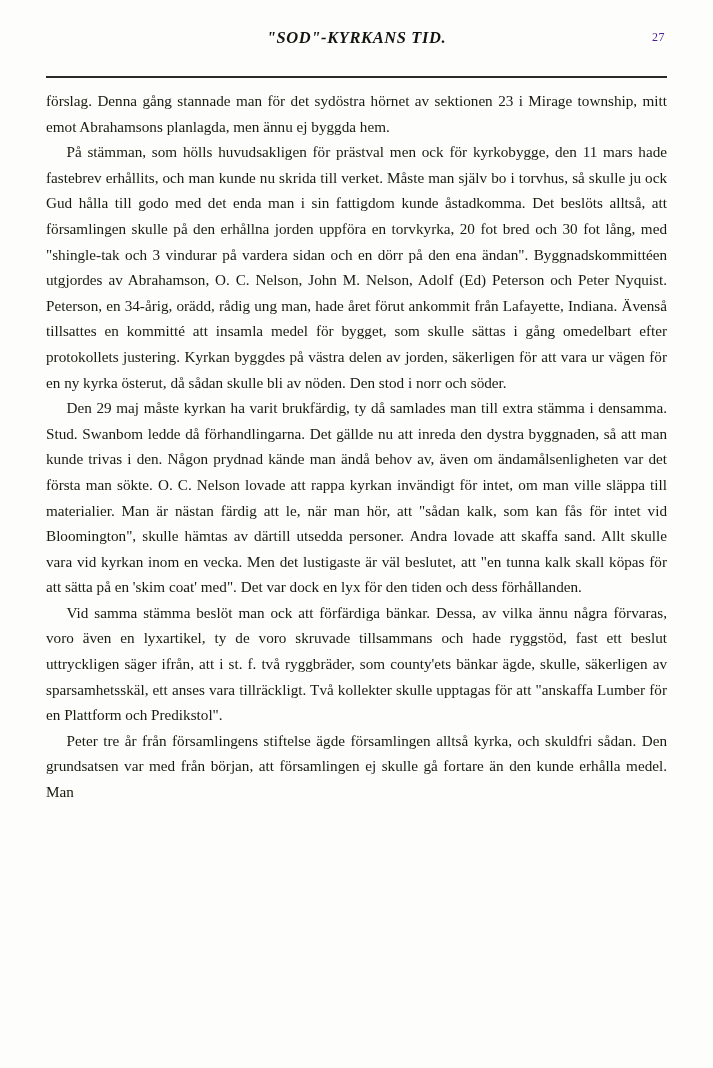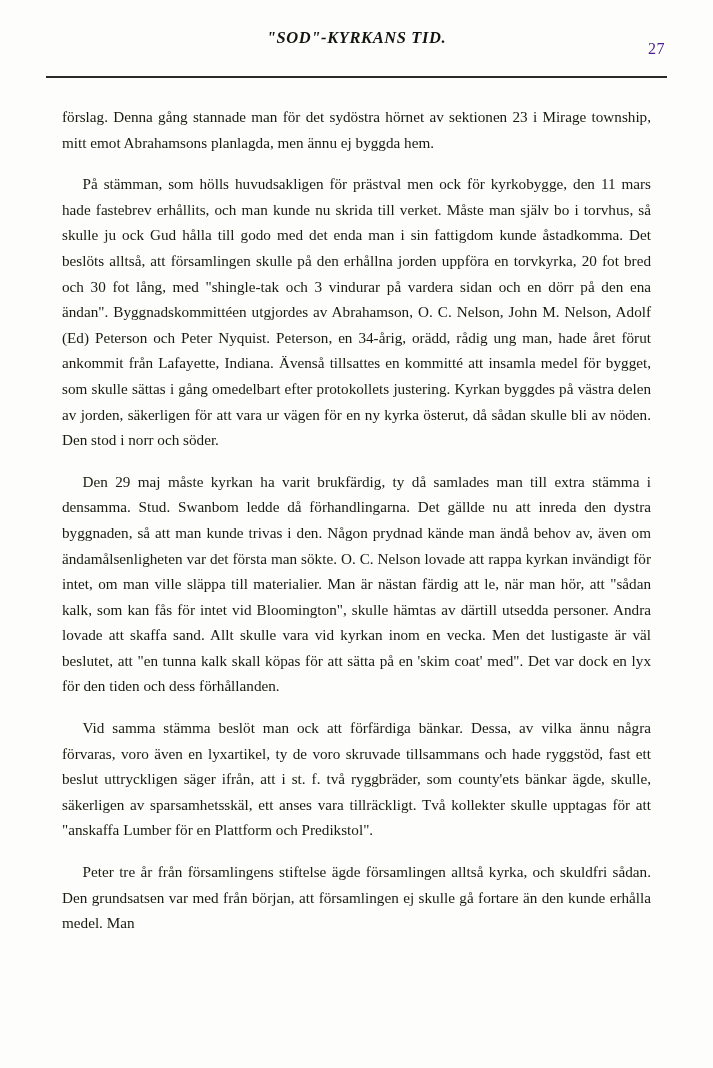"27" .page-number { bottom: 0 -> 13px; font-size: 16px -> 12px }
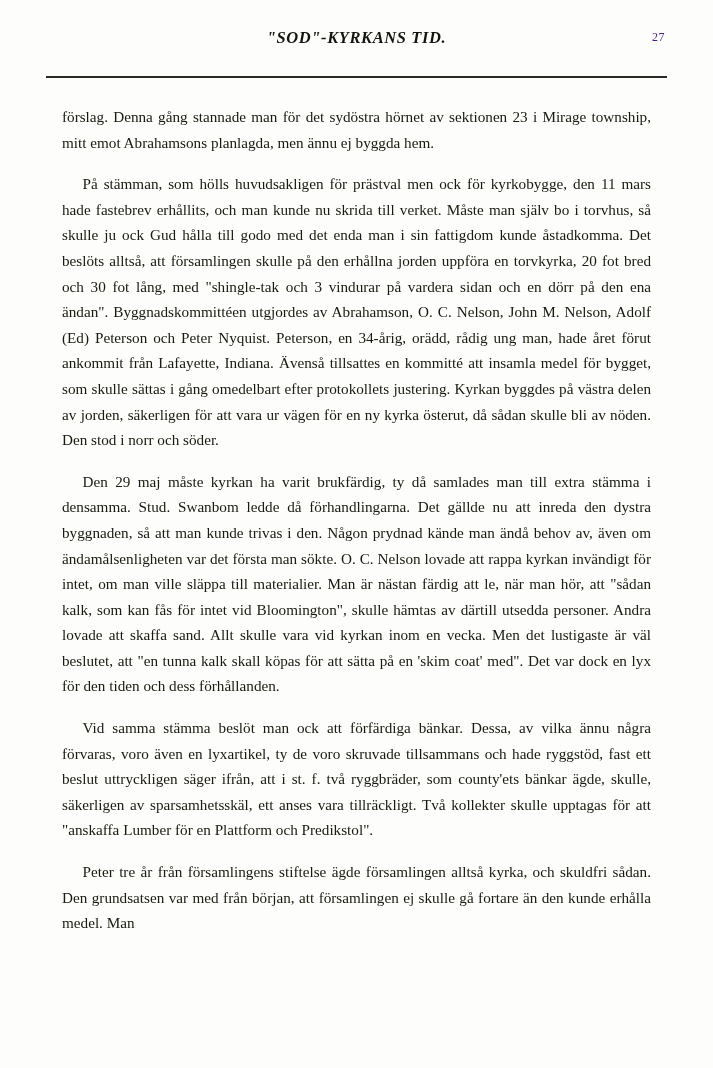"förslag. Denna gång stannade man" .body-text p { margin: 16px -> 0 }
